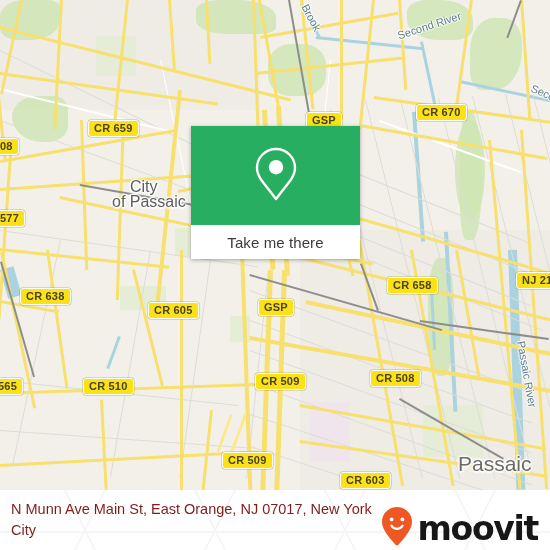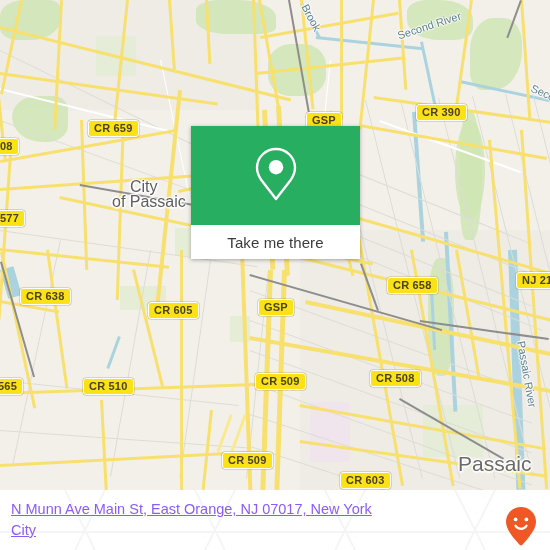"CR 390" div.shield { text: 390 -> 670 }
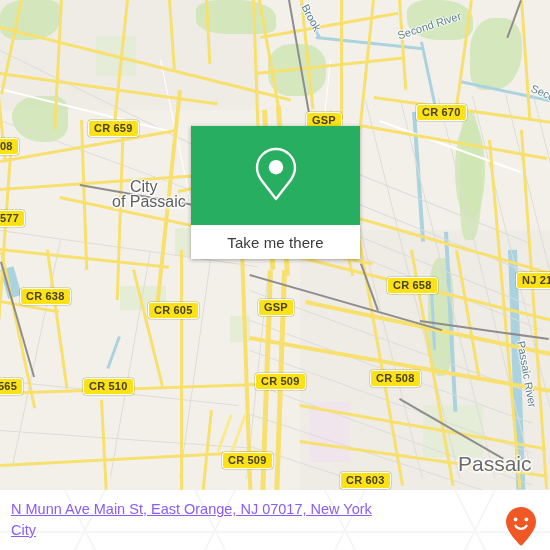"N Munn Ave Main St," .footer-addr { color: #8b5cf6 -> #7f1d1d; text-decoration: underline -> none }
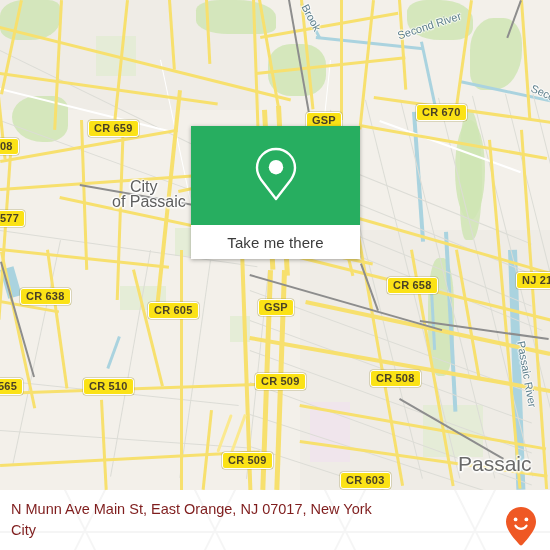"moovit" span.logo-text { html: none -> <span>moovit</span> }
